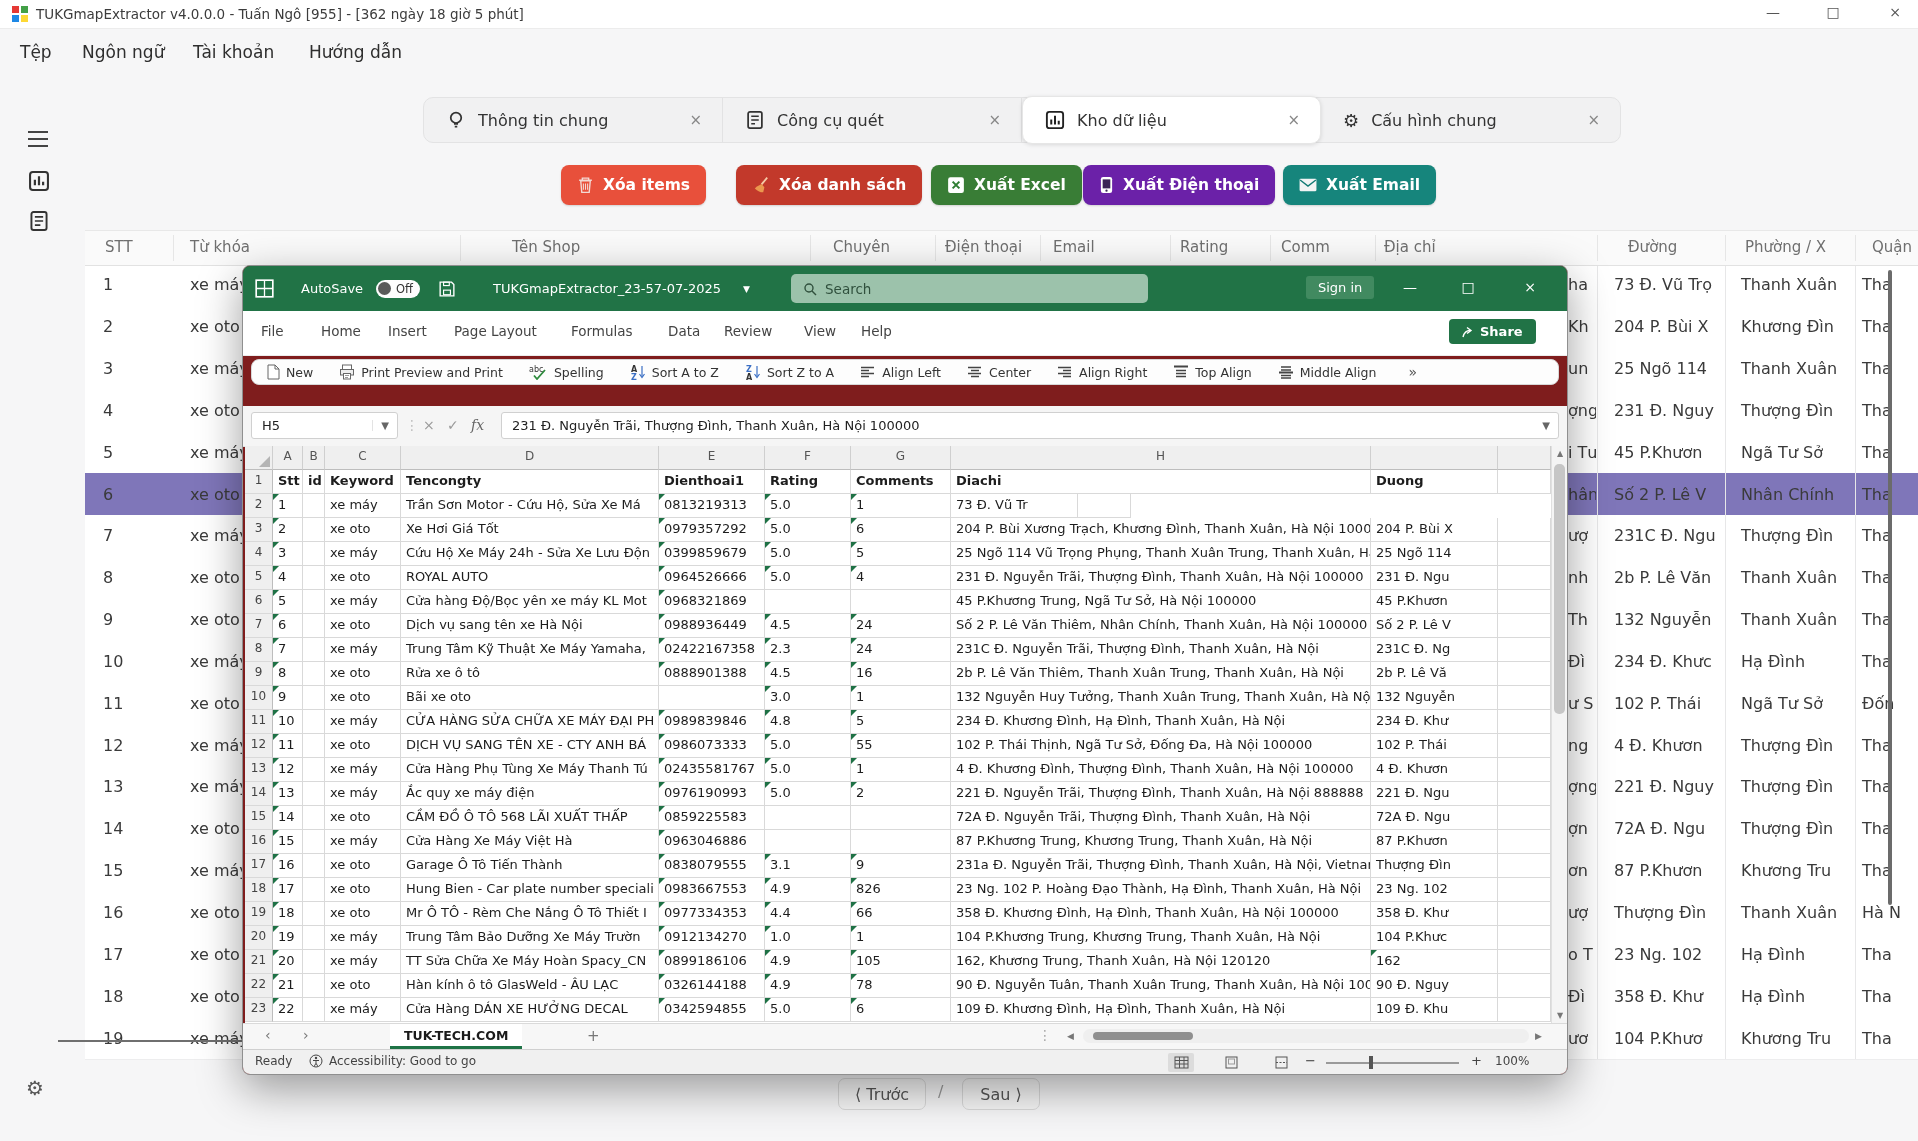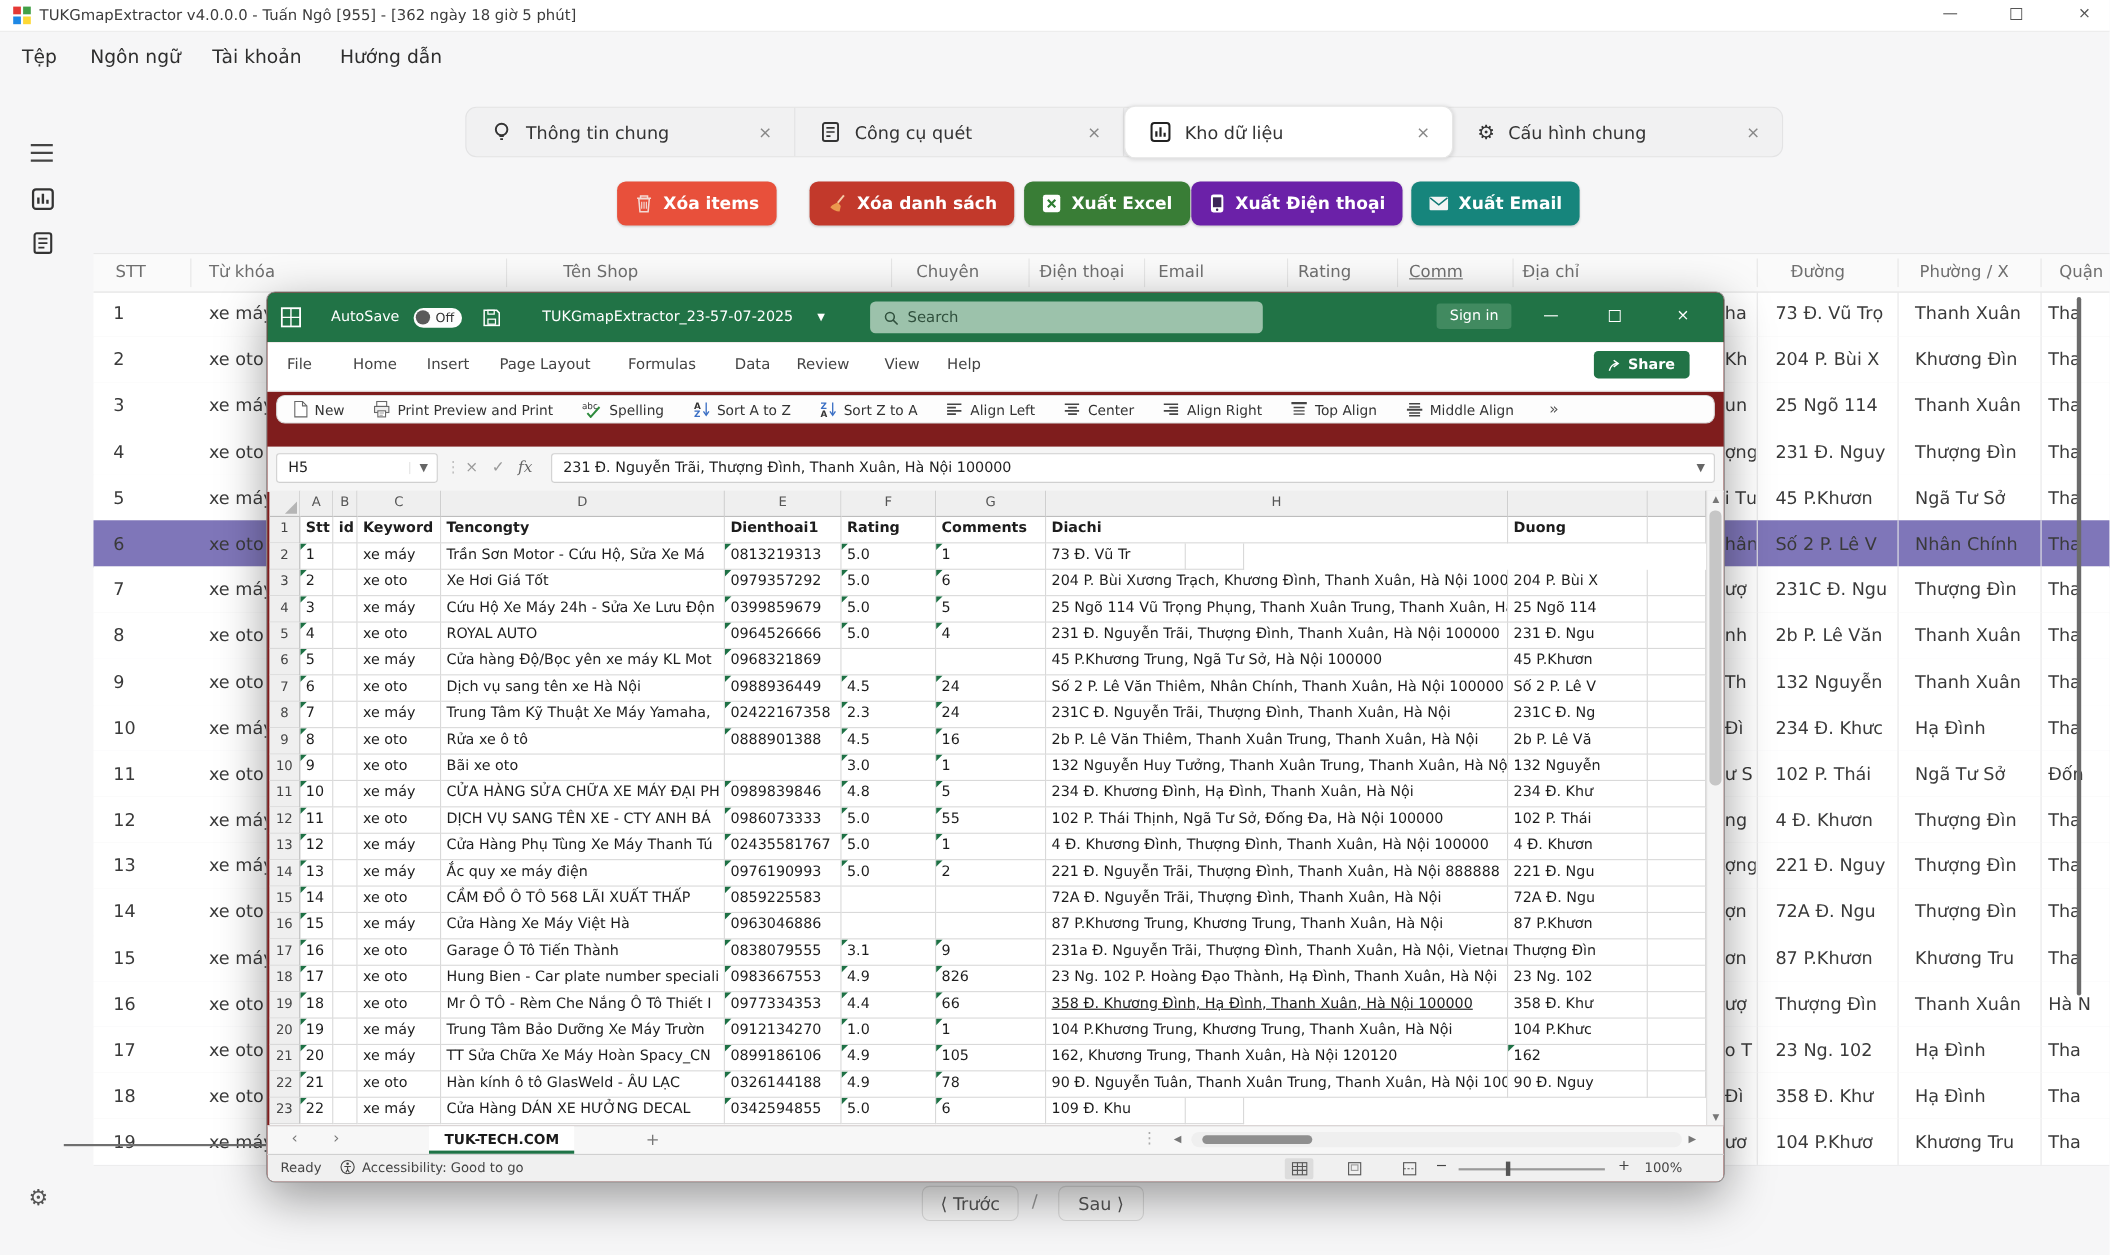"Comm" span.mh { text-decoration: underline -> none }
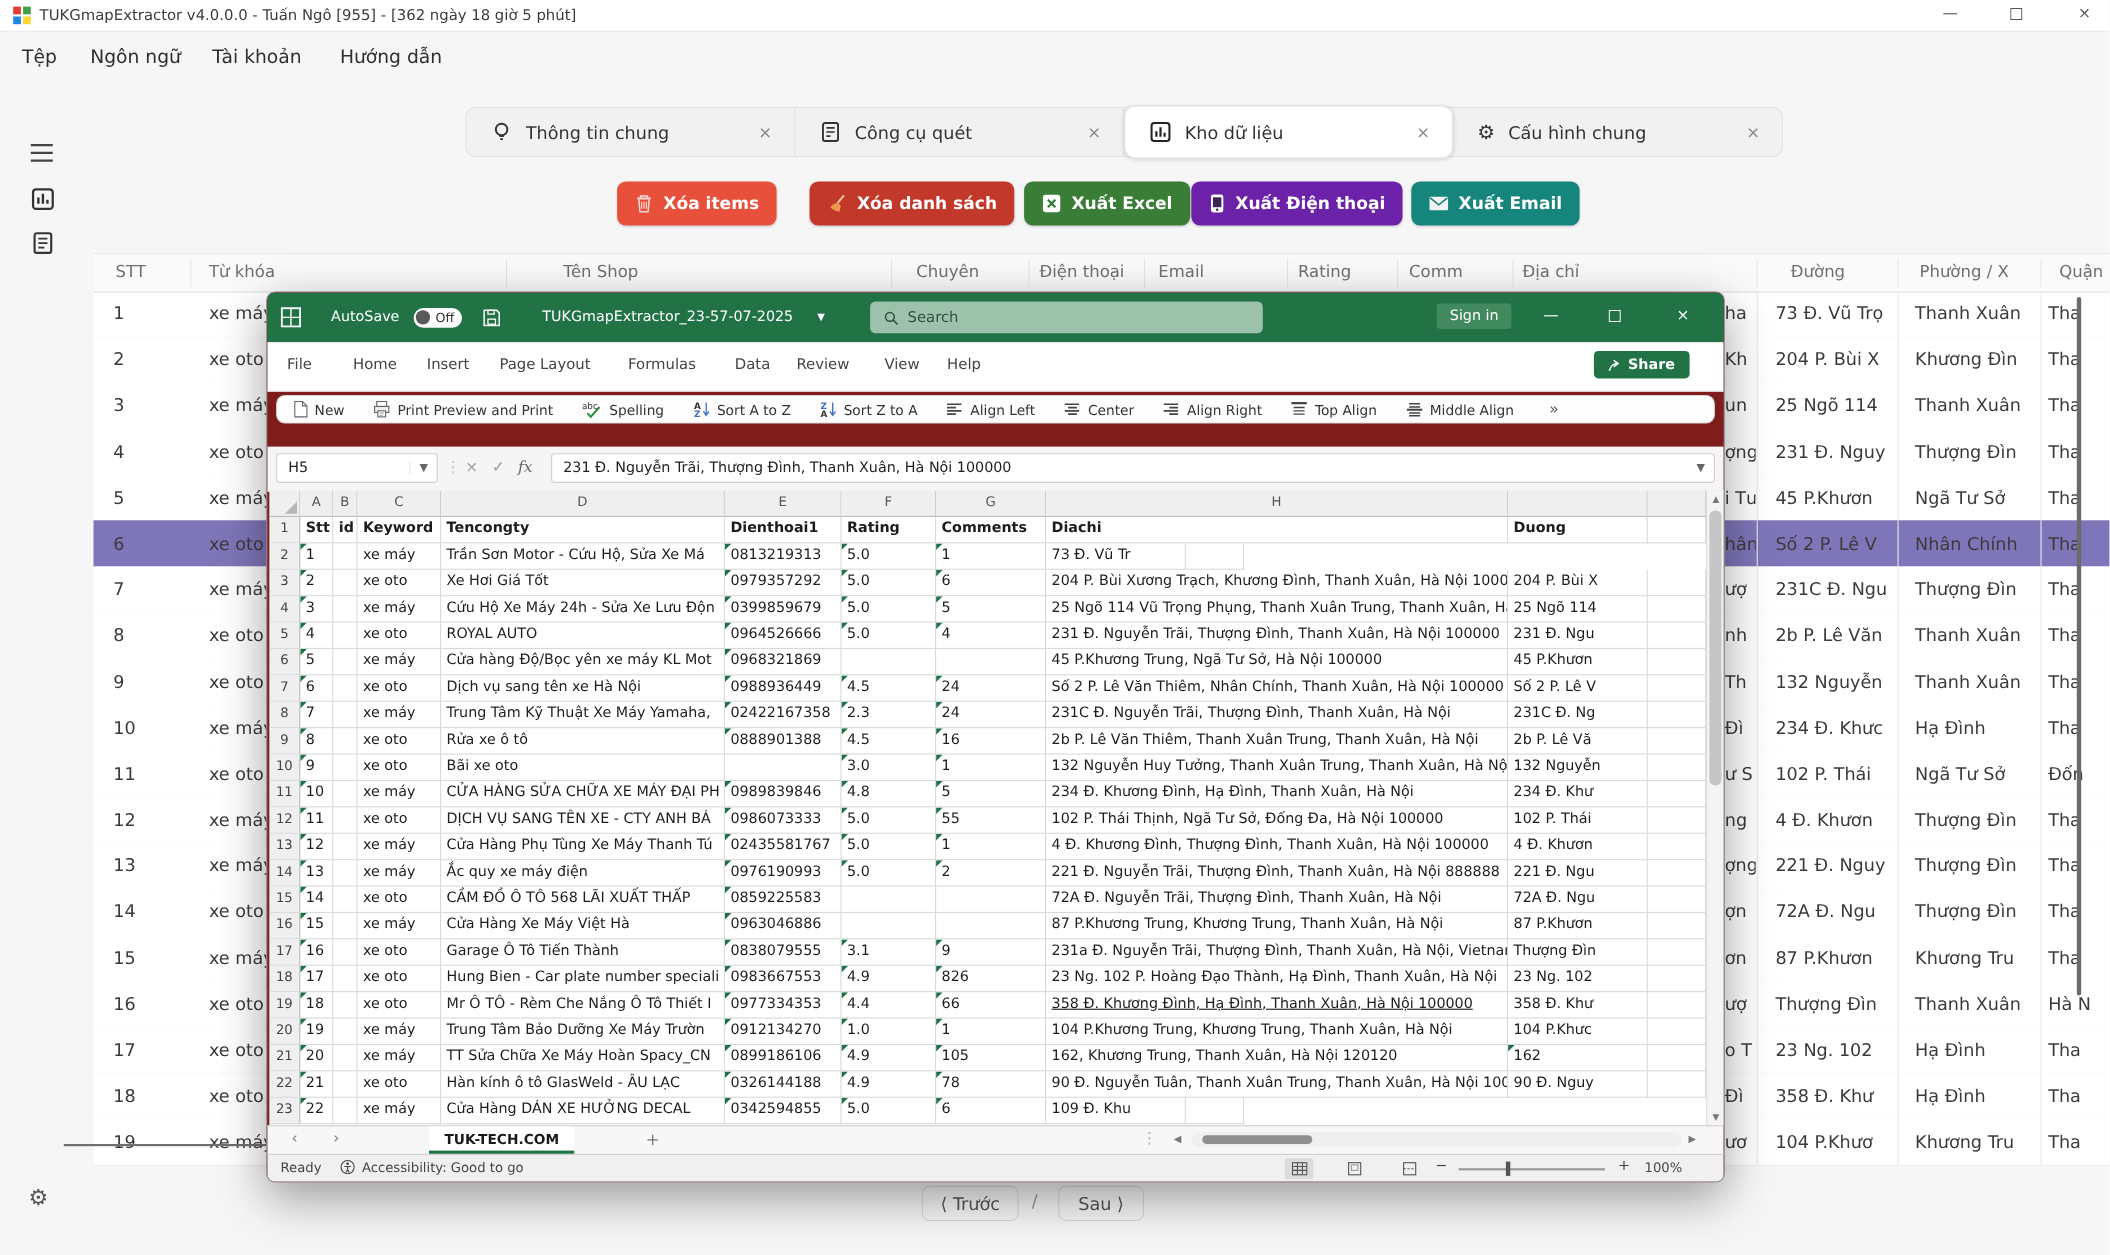"358 Đ. Khương Đình, Hạ" div.xcell { text-decoration: underline -> none }
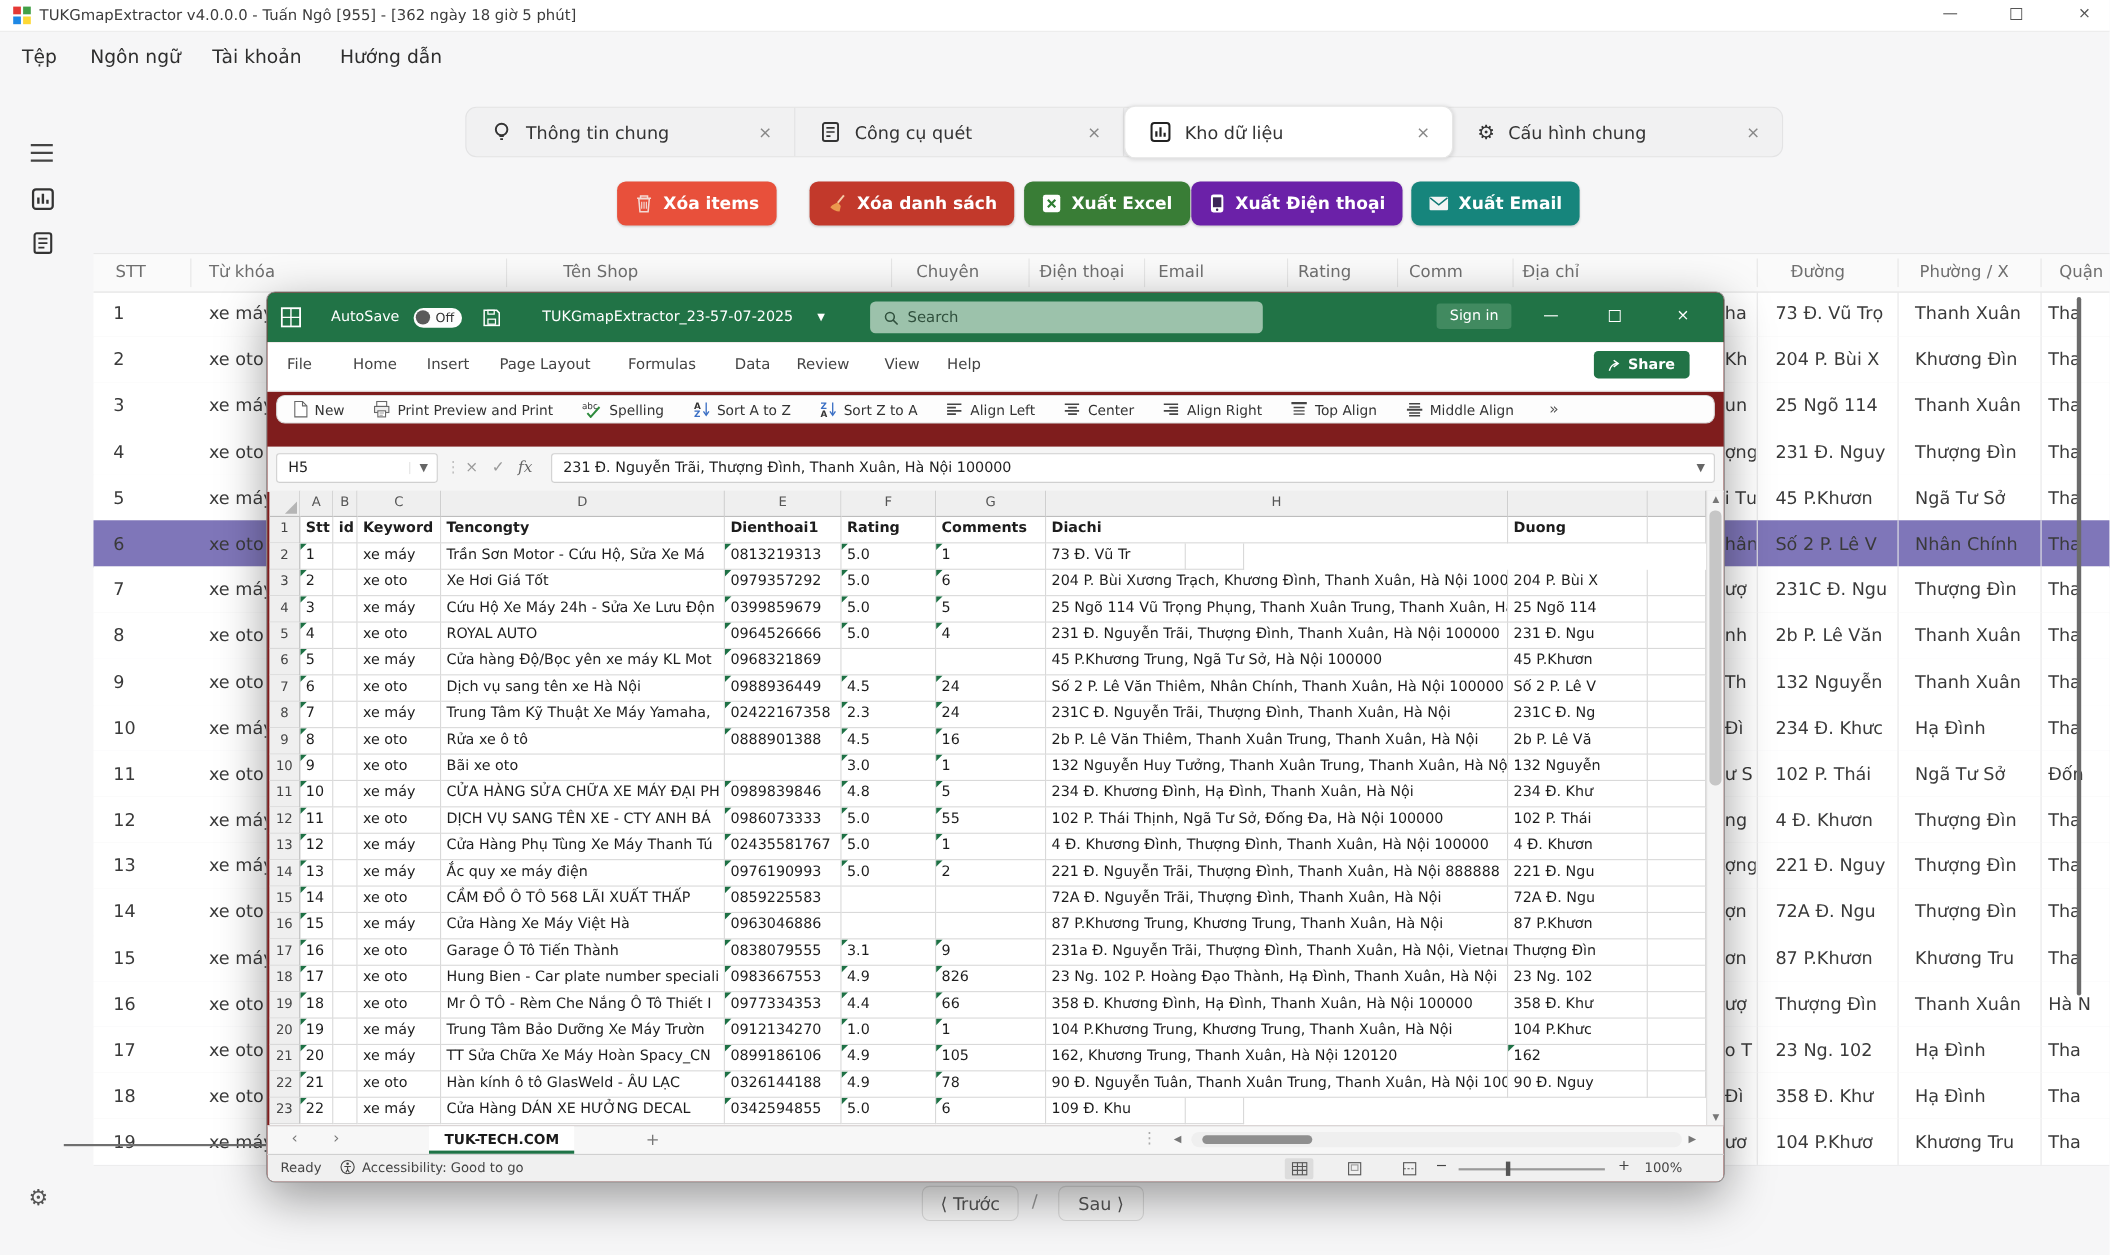"109 Đ. Khương Đình, Hạ" div.xcell { html: none -> <div>109 Đ. Khương Đình, Hạ Đình, Thanh Xuân, Hà Nội</div> }
